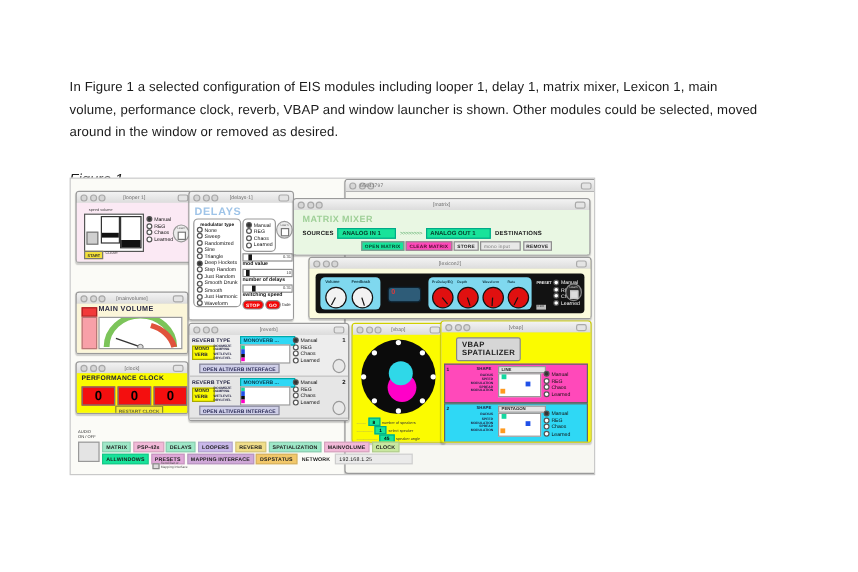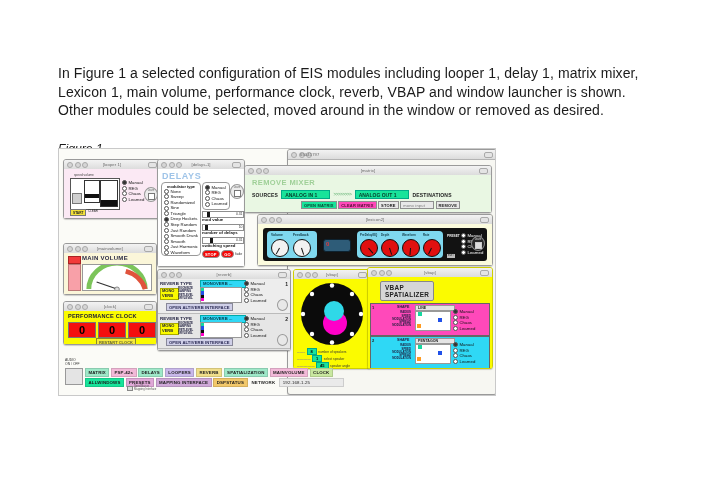"In Figure 1 a selected" .para { font-size: 14px -> 11px }
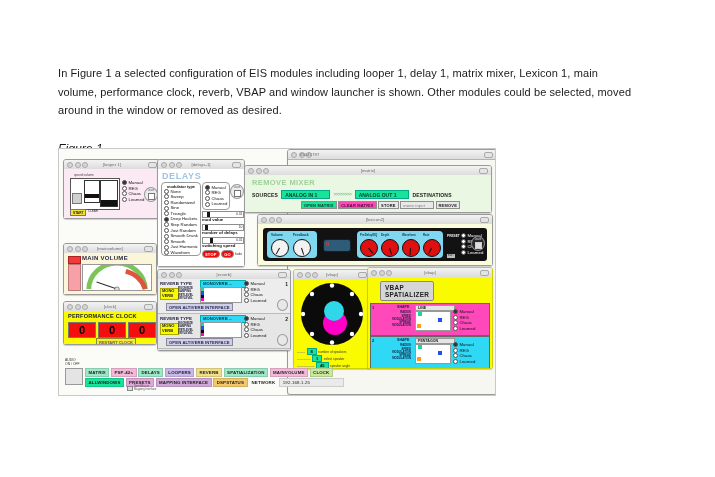"REMOVE MIXER" div { text: REMOVE -> MATRIX }
